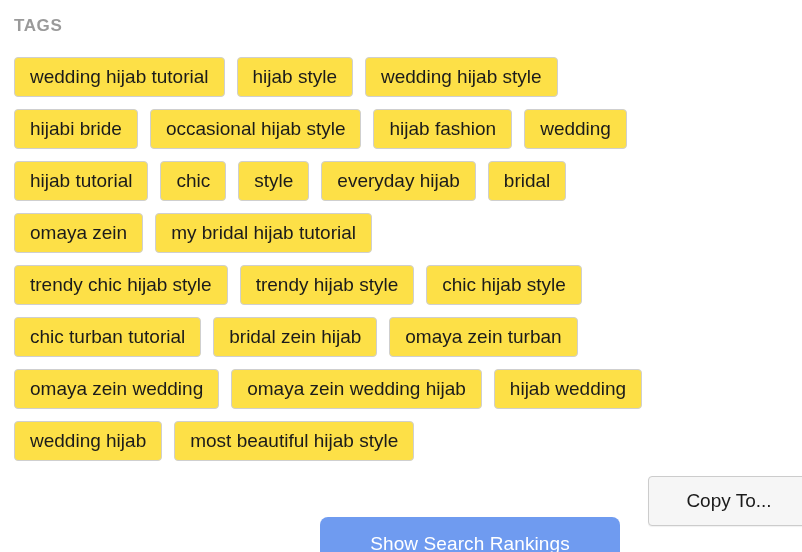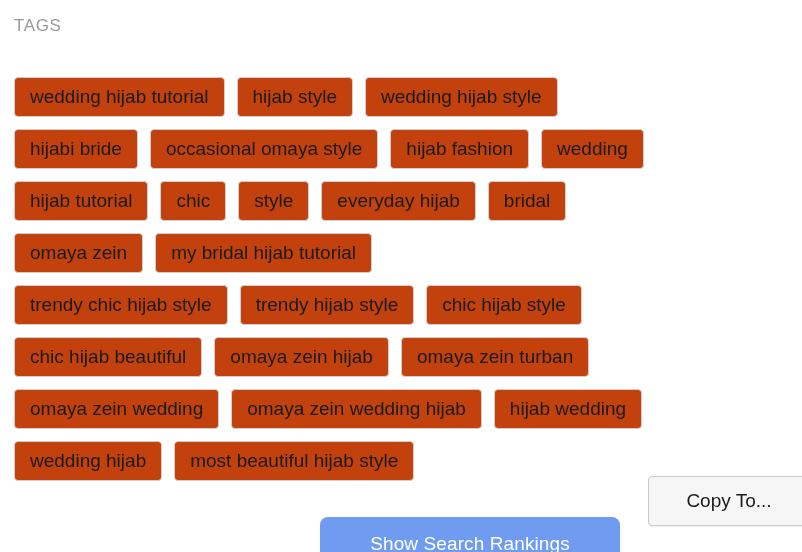"TAGS" .section-title { font-weight: 400 -> 700 }
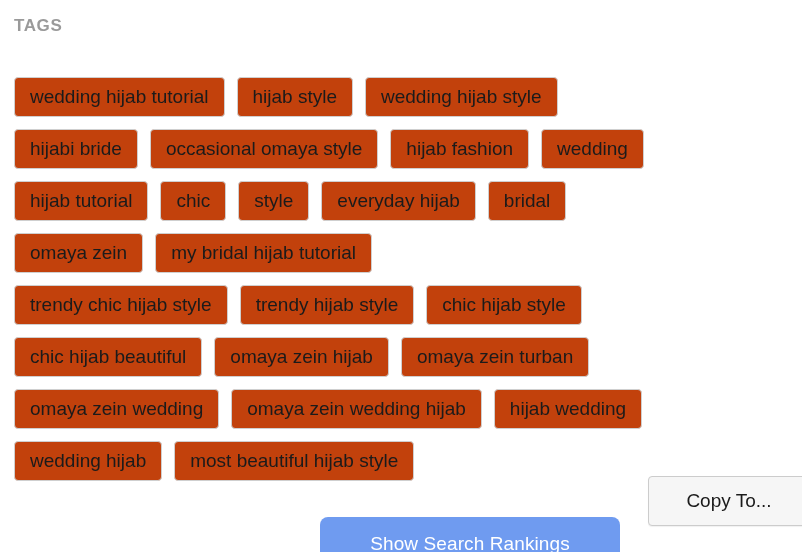"wedding hijab tutorial" .tag { background: #c2410c -> #fde047; margin-top: 20px -> none }
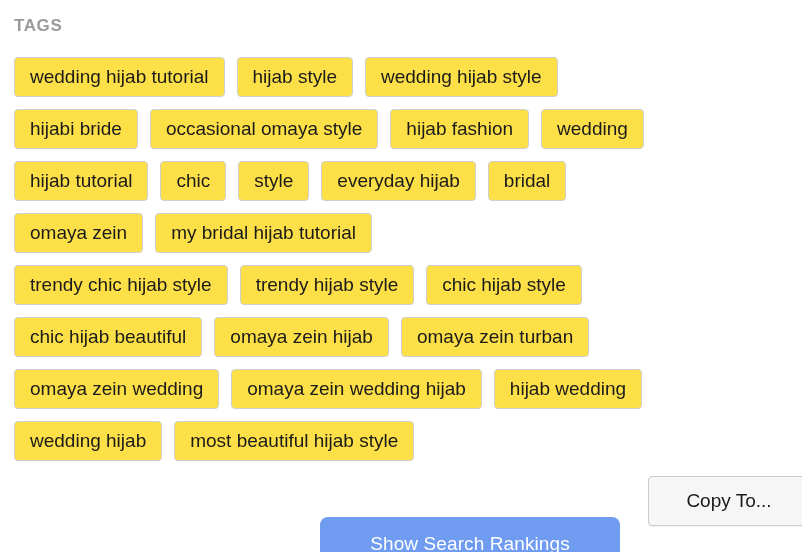"occasional omaya style" div.tag { text: omaya -> hijab }
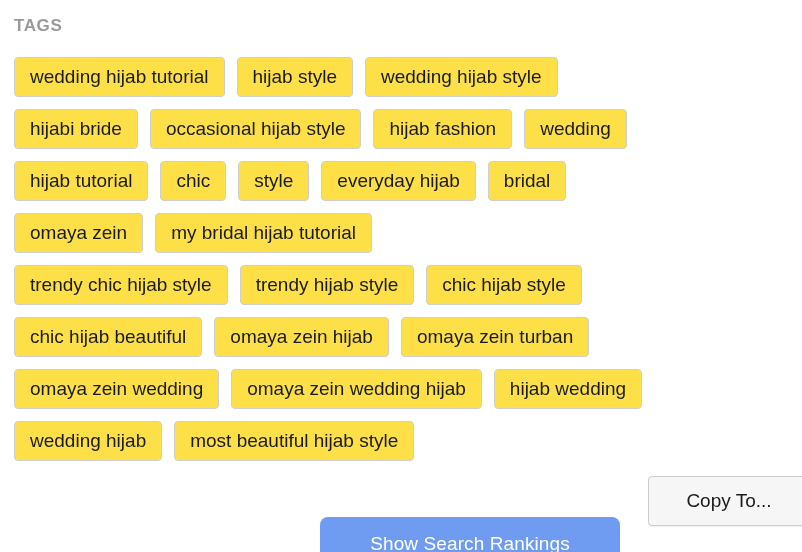"chic hijab beautiful" div.tag { text: hijab beautiful -> turban tutorial }
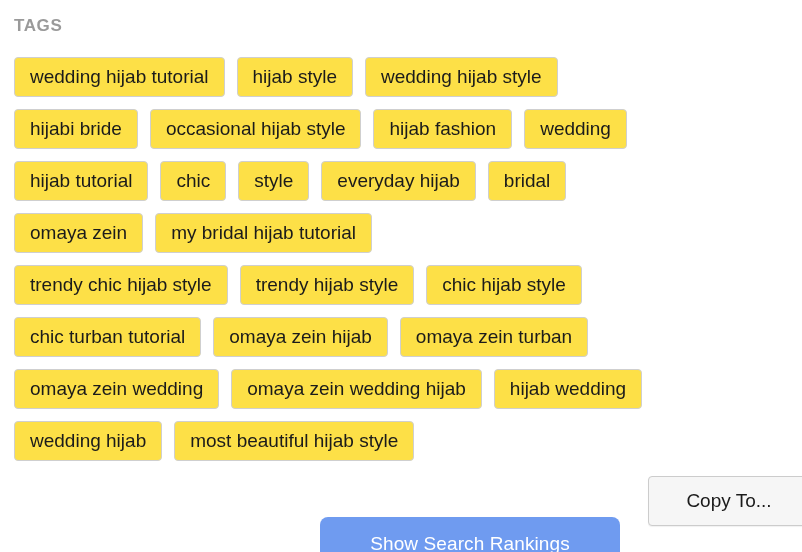"omaya zein hijab" div.tag { text: omaya -> bridal }
